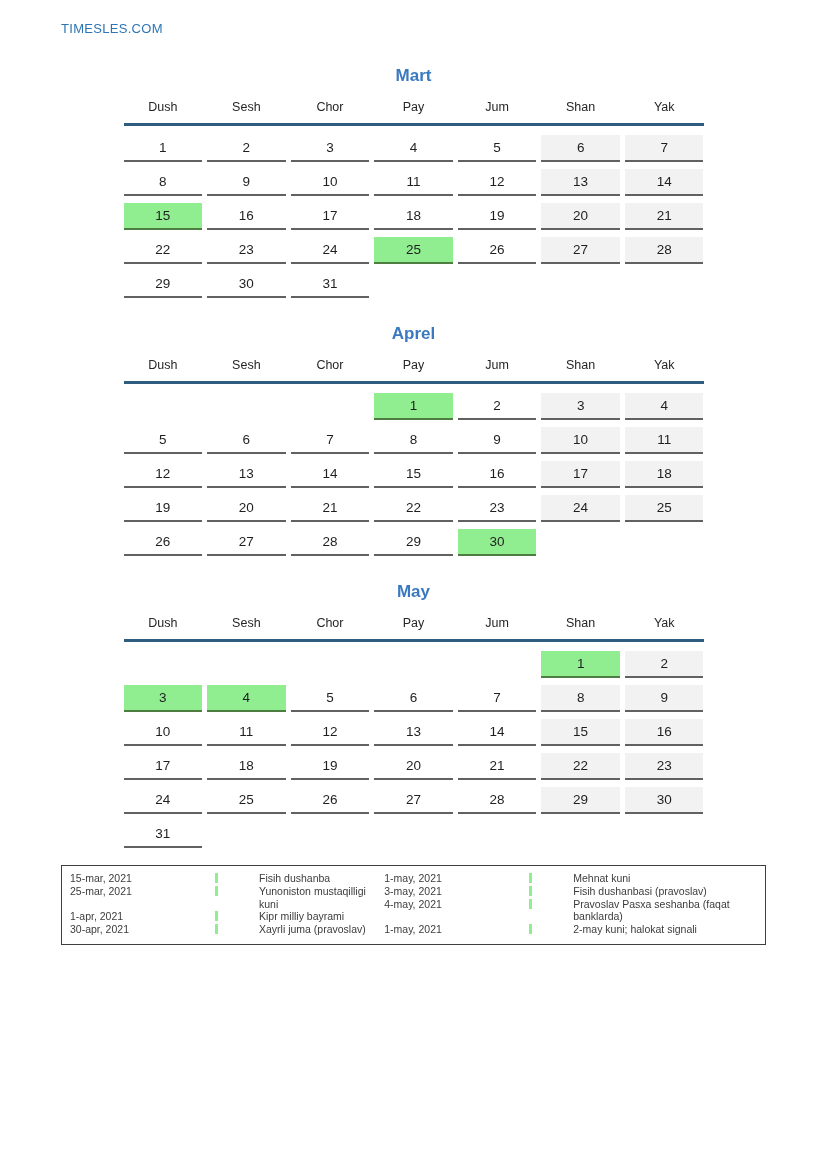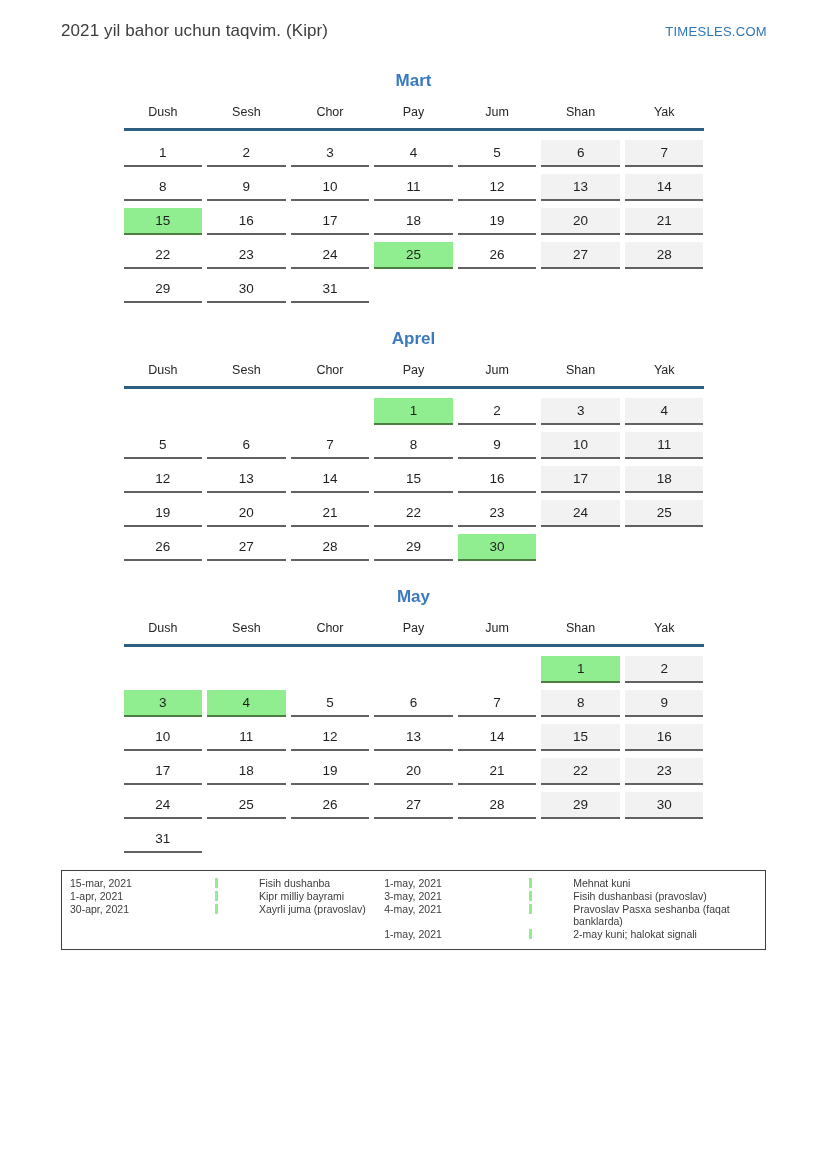"2021 yil bahor uchun taqvim." h1.page-title { html: <h1>2021 yil bahor uchun taqvim. (Kipr)</h1> -> none }
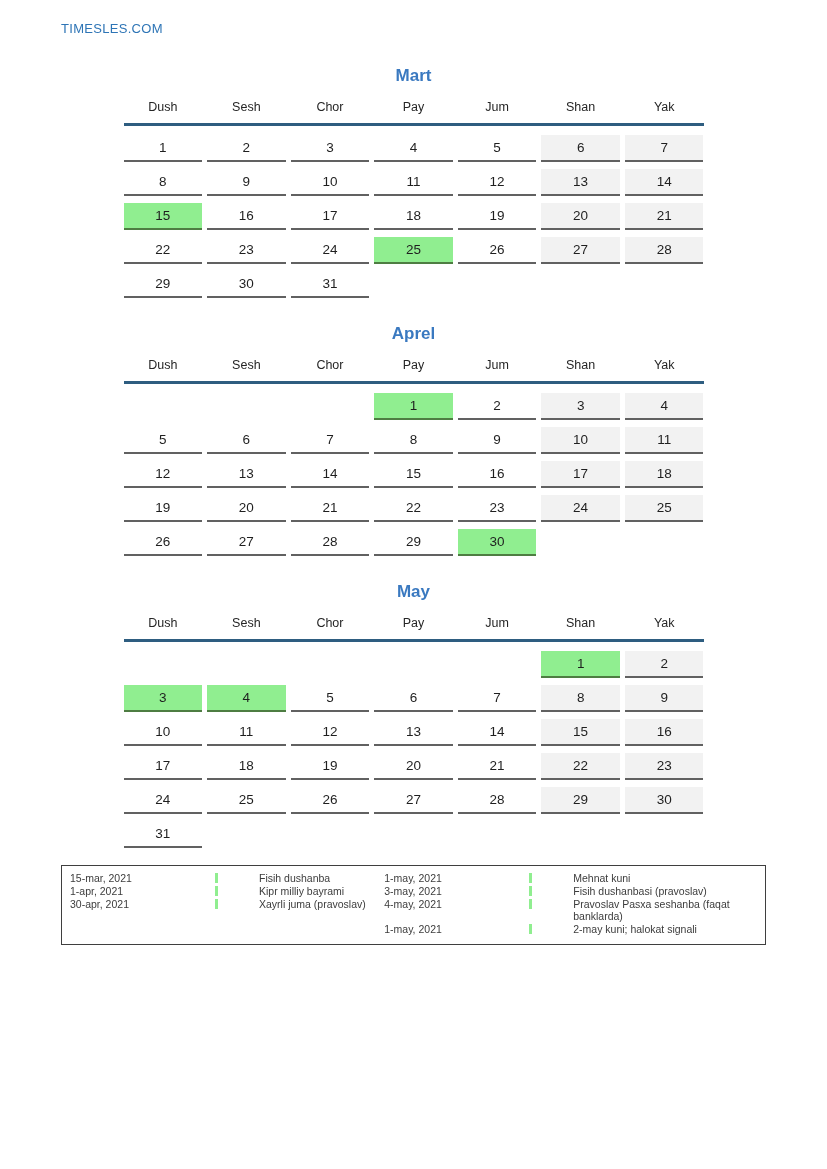"25-mar, 2021" div.legend-entry { html: none -> <div> <span>25-mar, 2021</span> <span> <span></span> </span> <span>Yunoniston mustaqilligi kuni</span> </div> }
